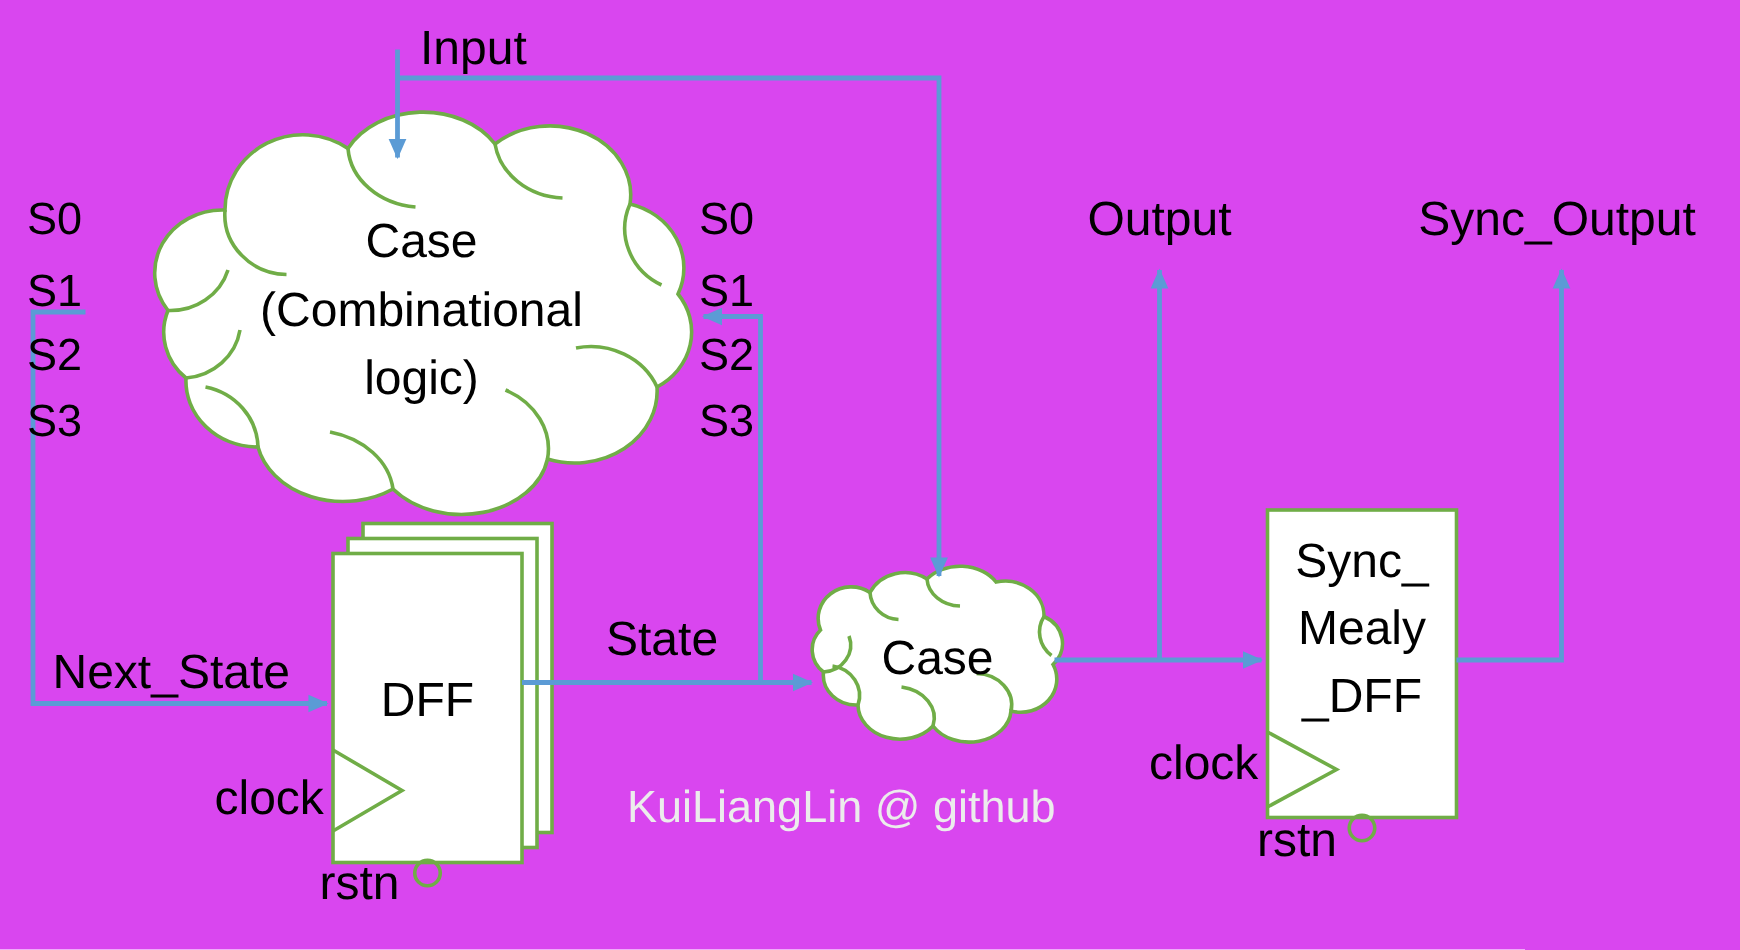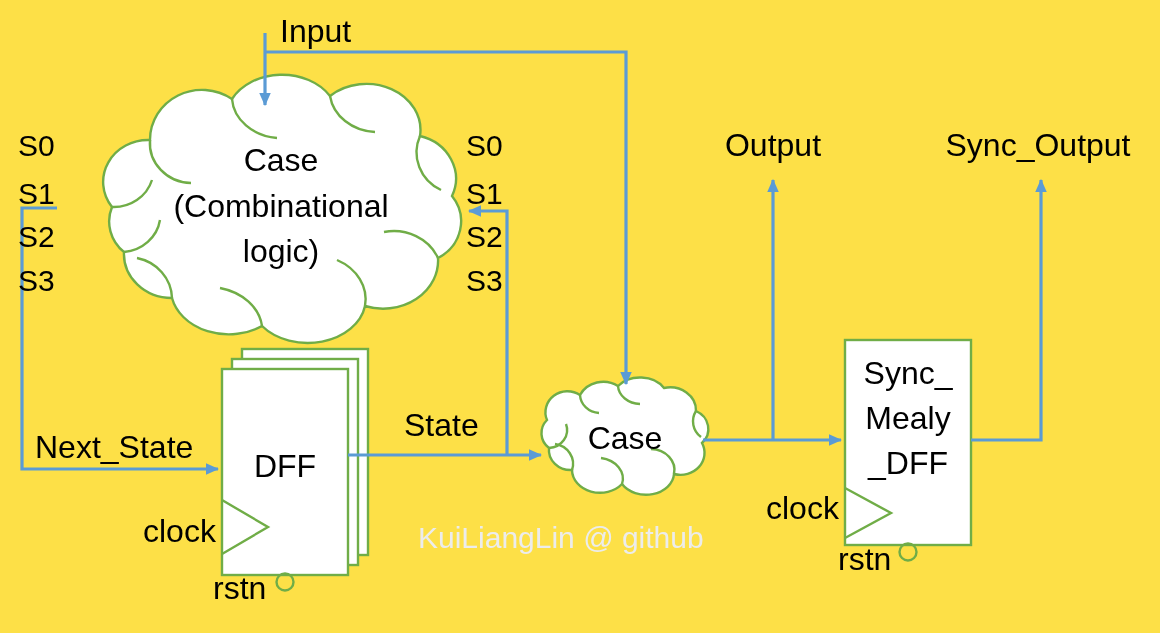"Input" #canvas { background: #fde047 -> #d946ef }
